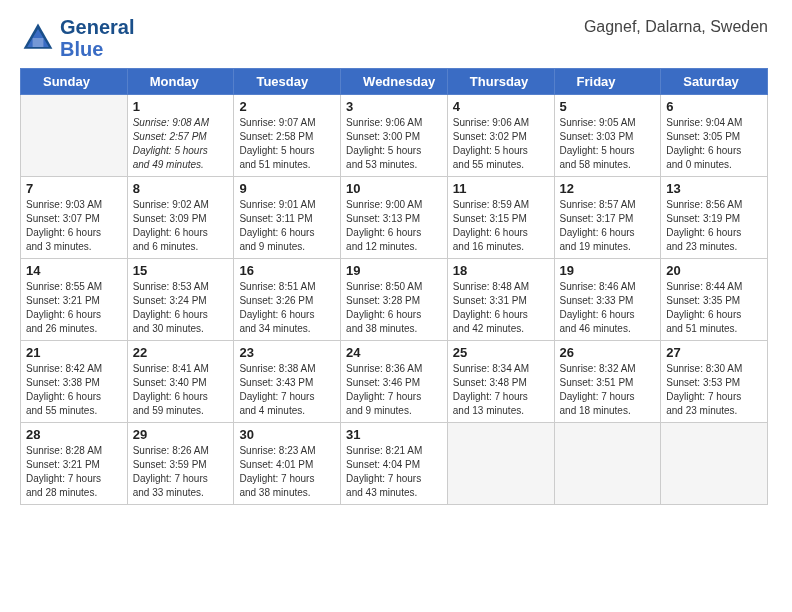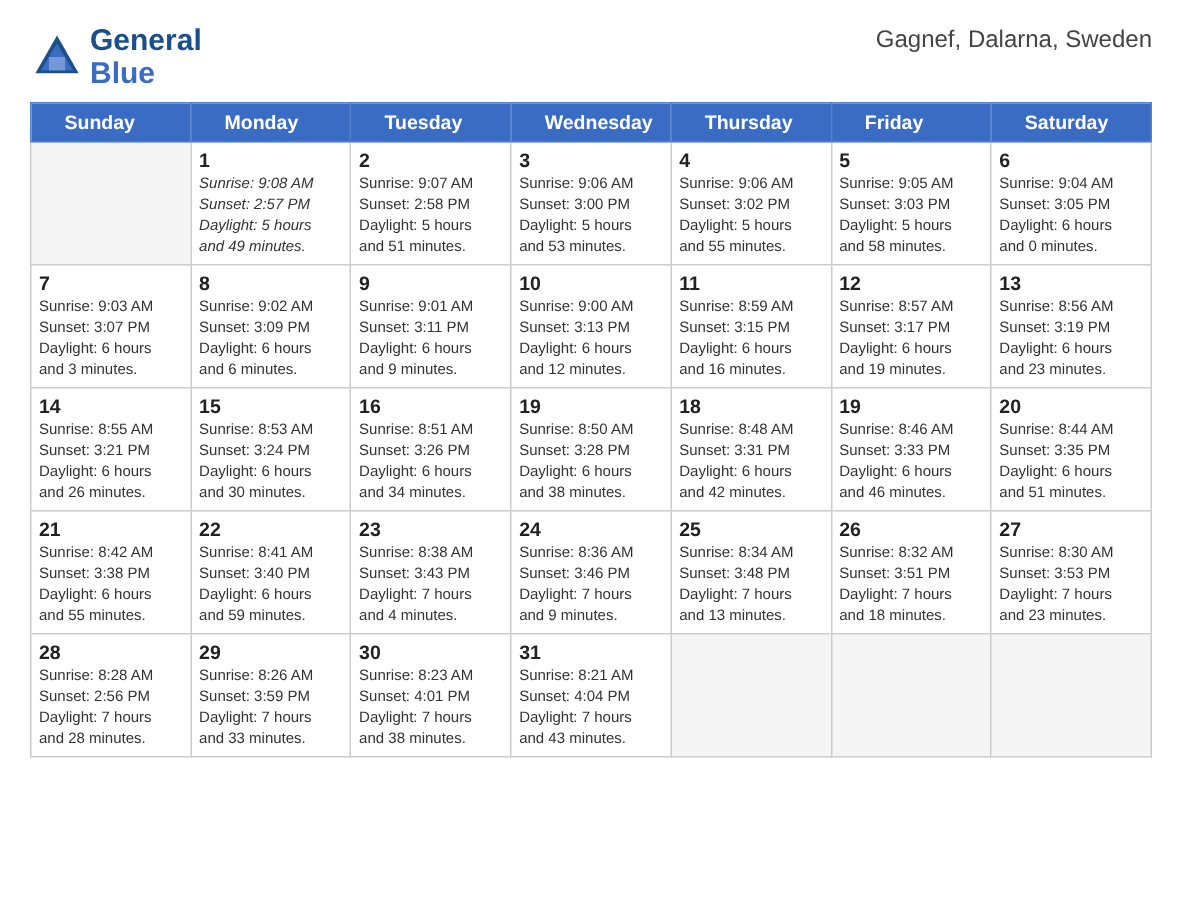"Sunrise: 8:28 AM" div.day-info { text: 2:56 -> 3:21 }
